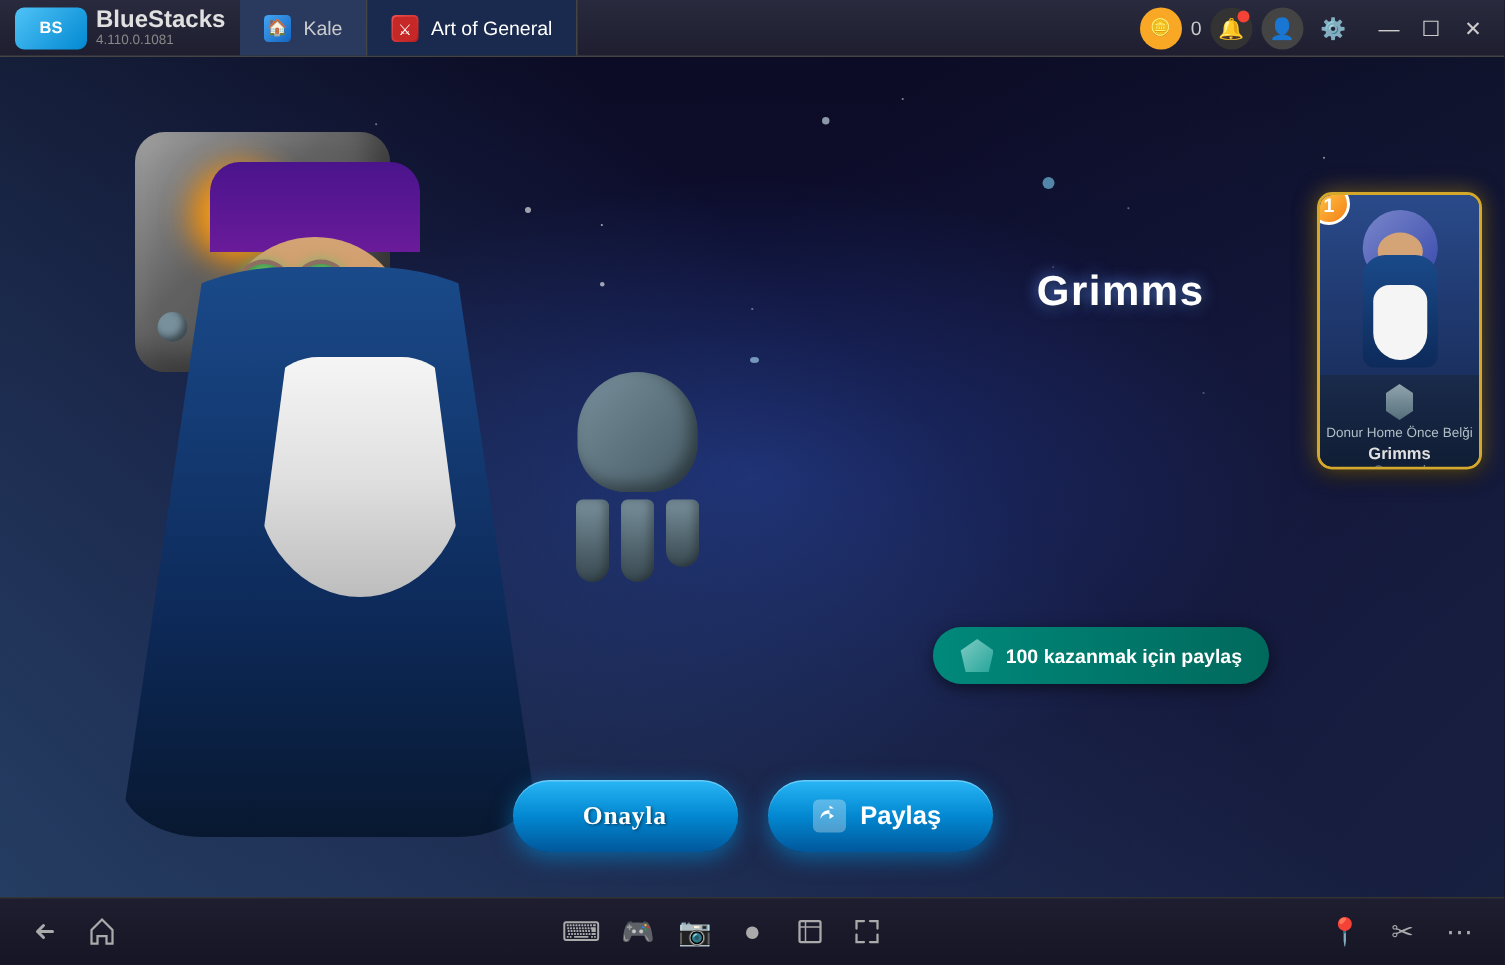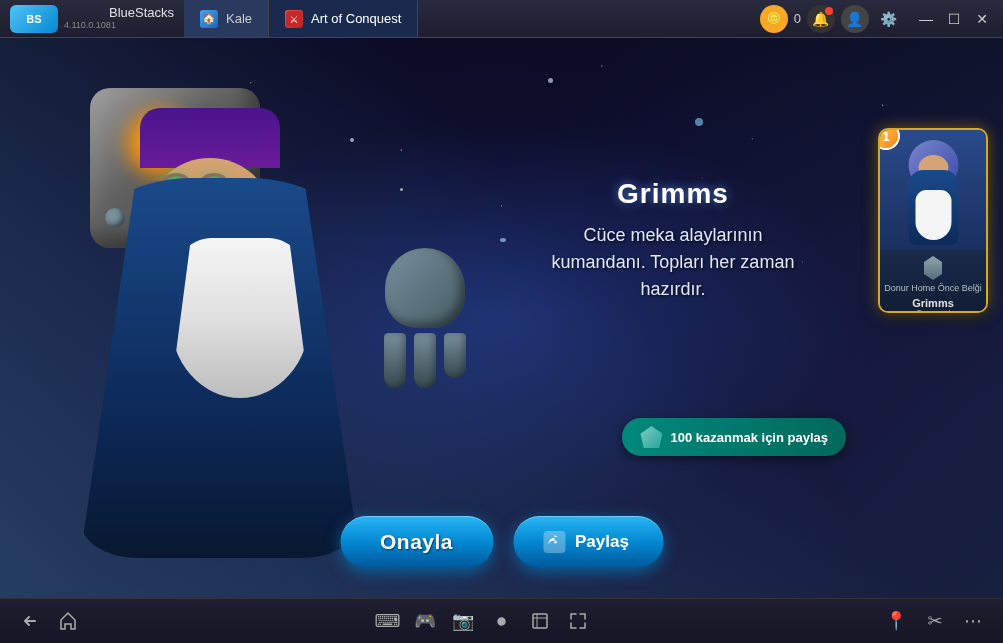"BlueStacks" .bs-name { font-size: 13px -> 16px; font-weight: normal -> bold; margin-left: 45px -> none }
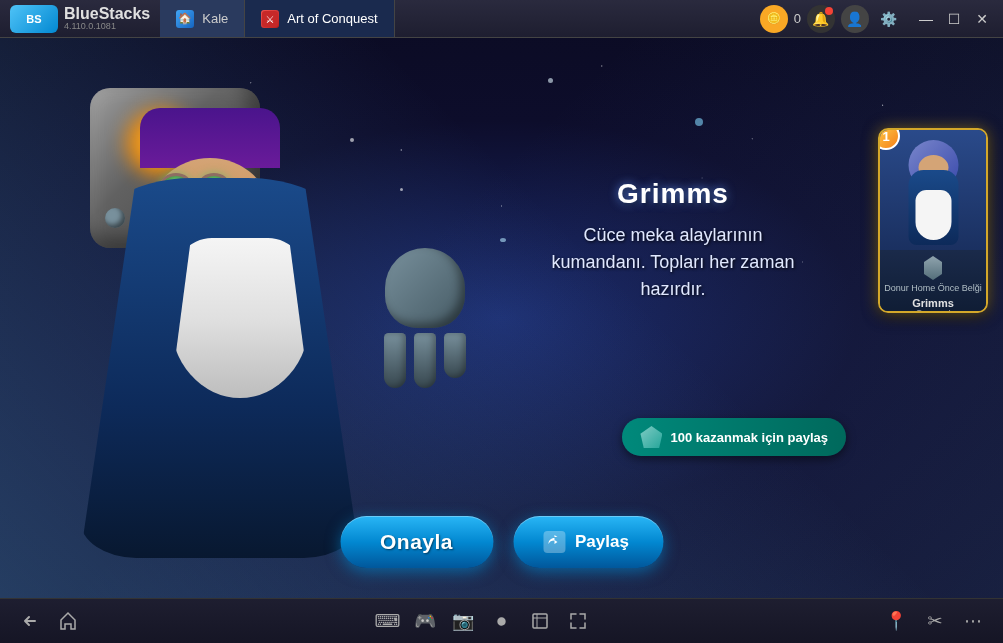"Art of Conquest" span { text: Conquest -> General }
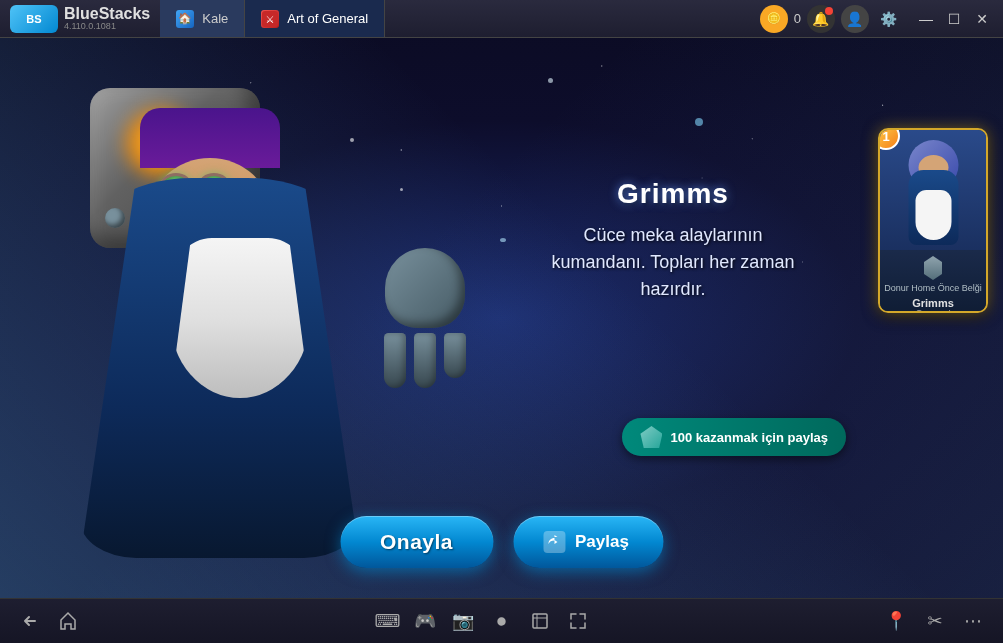"Cüce meka alaylarının kumandanı. Topları" div.hero-desc { html: <div>Cüce meka alaylarının kumandanı. Topları her zaman hazırdır.</div> -> none }
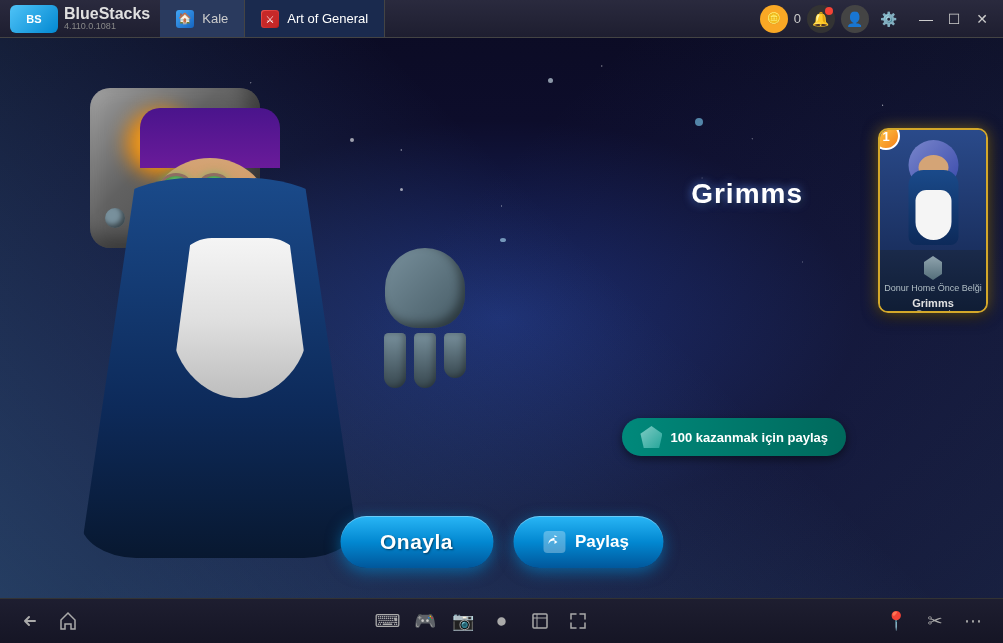"Onayla" .btn-confirm { font-family: none -> Liberation Serif, serif; font-size: 21px -> 17px }
